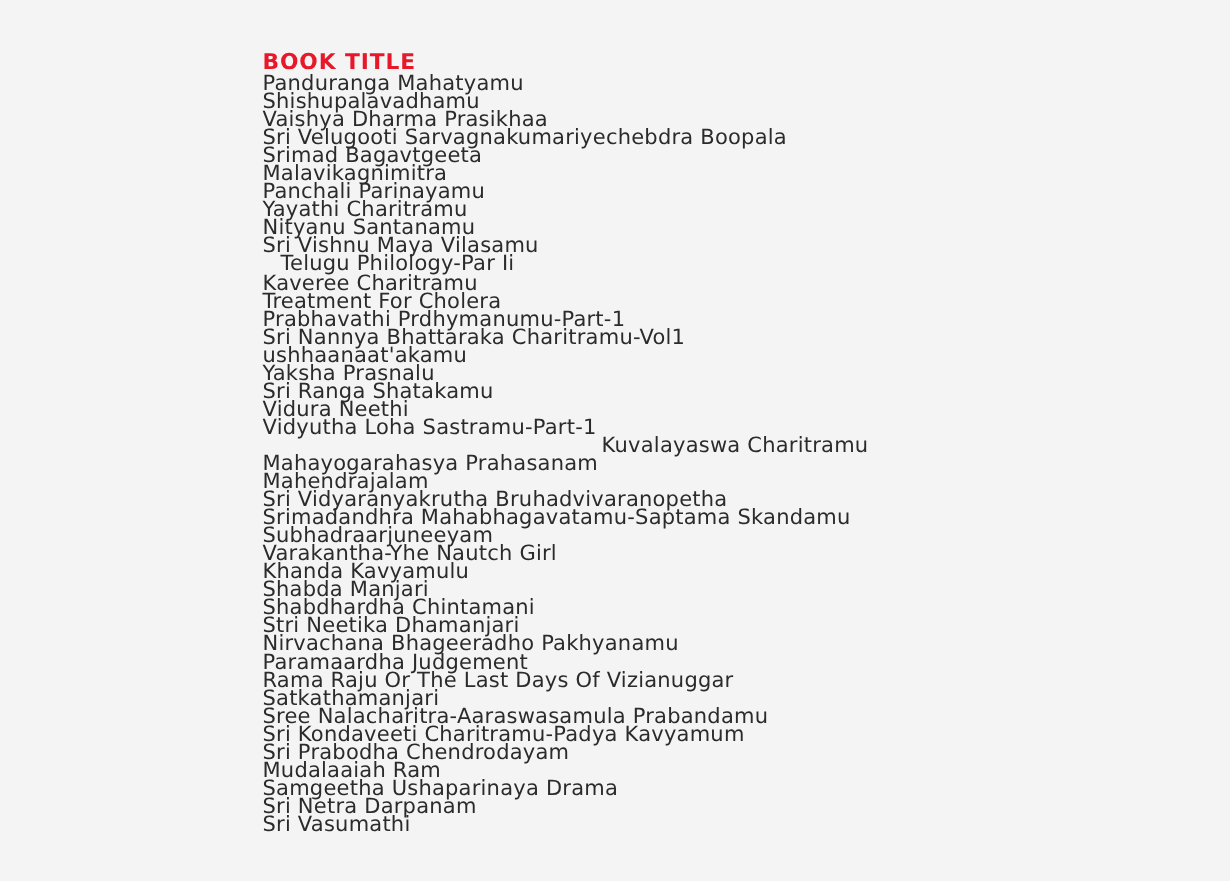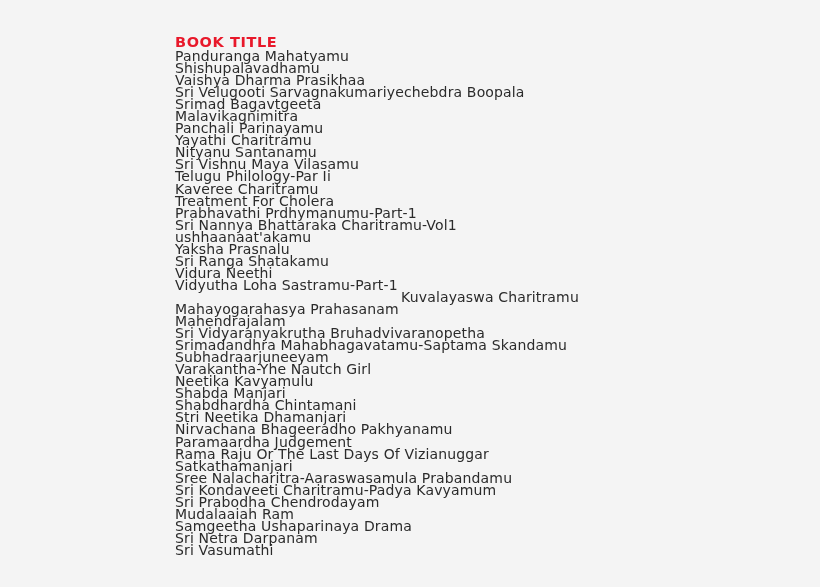"Telugu Philology-Par Ii" li.title-item { margin-left: none -> 12px }
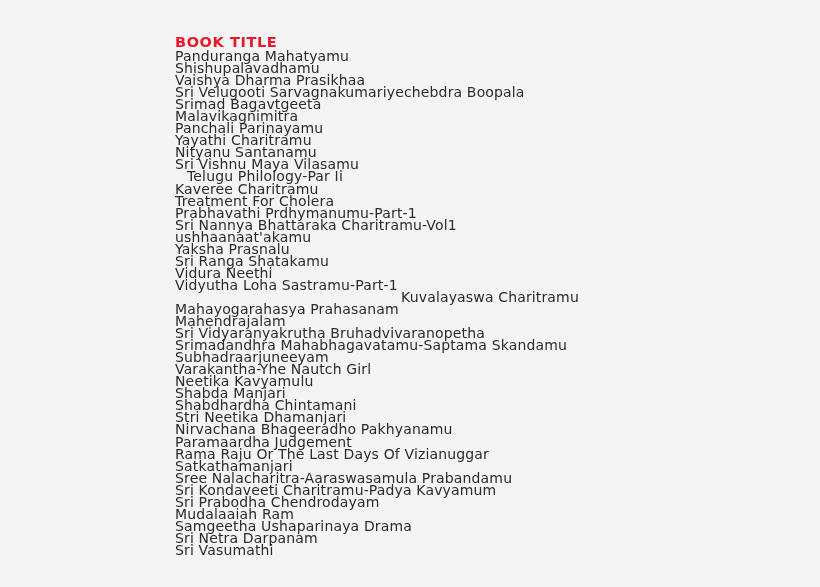"Neetika Kavyamulu" li.title-item { text: Neetika -> Khanda }
